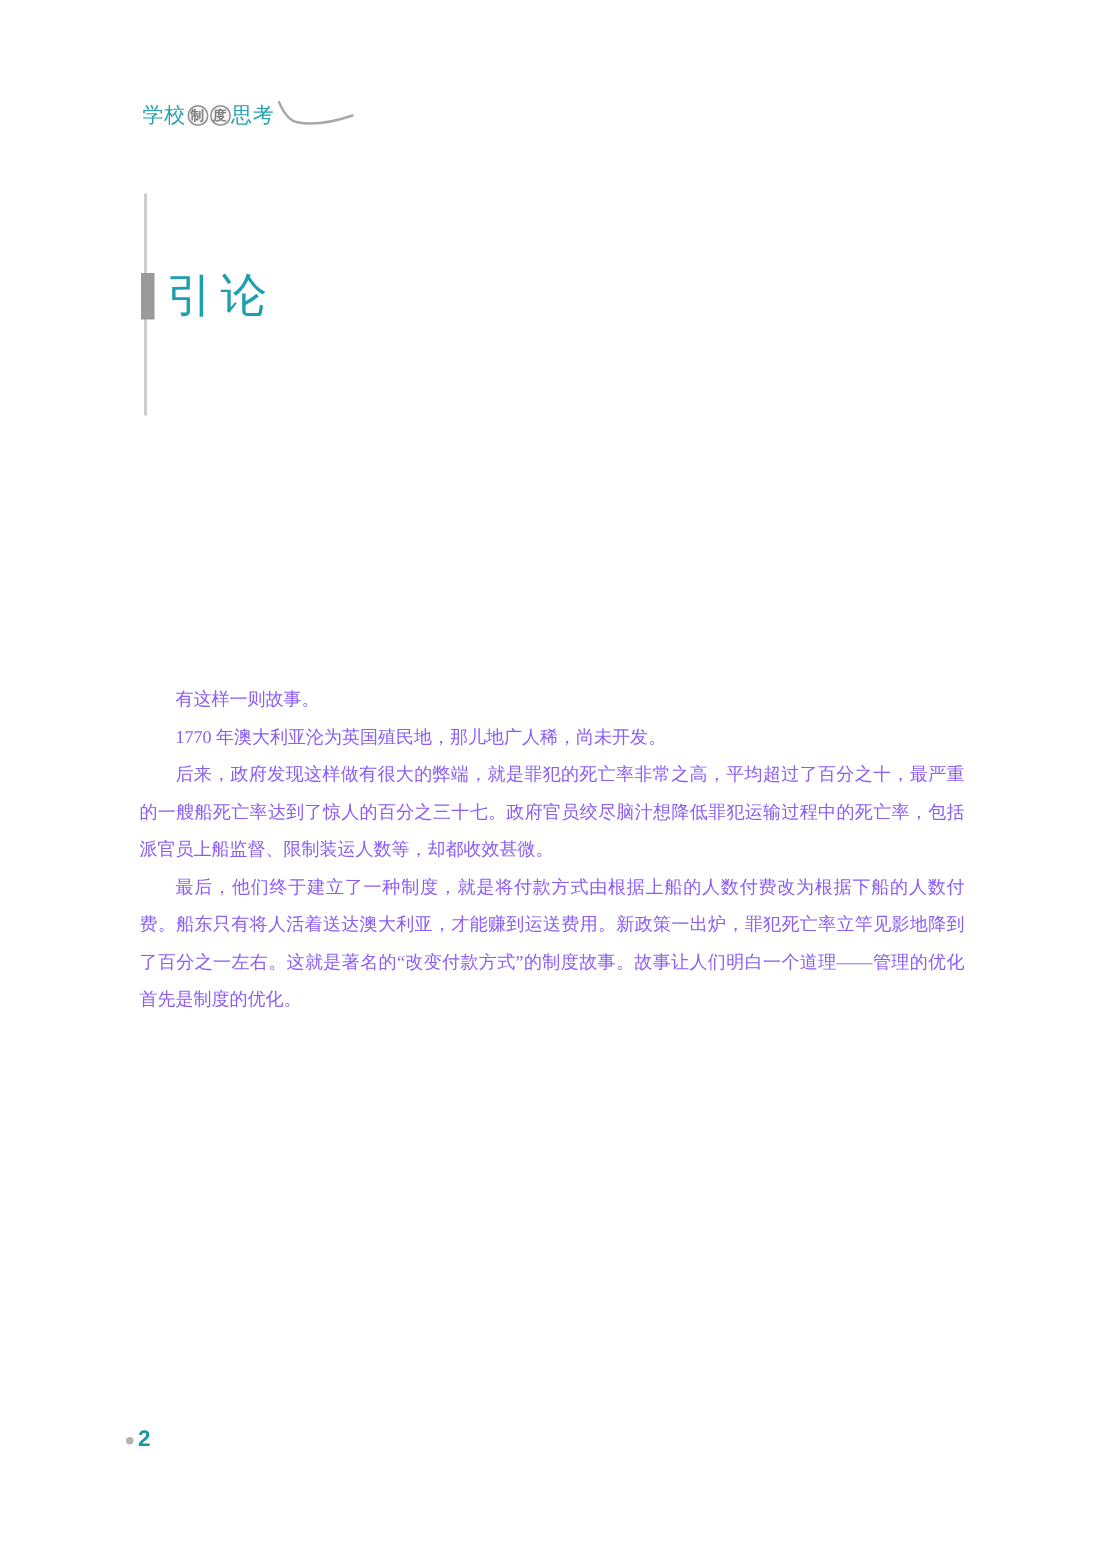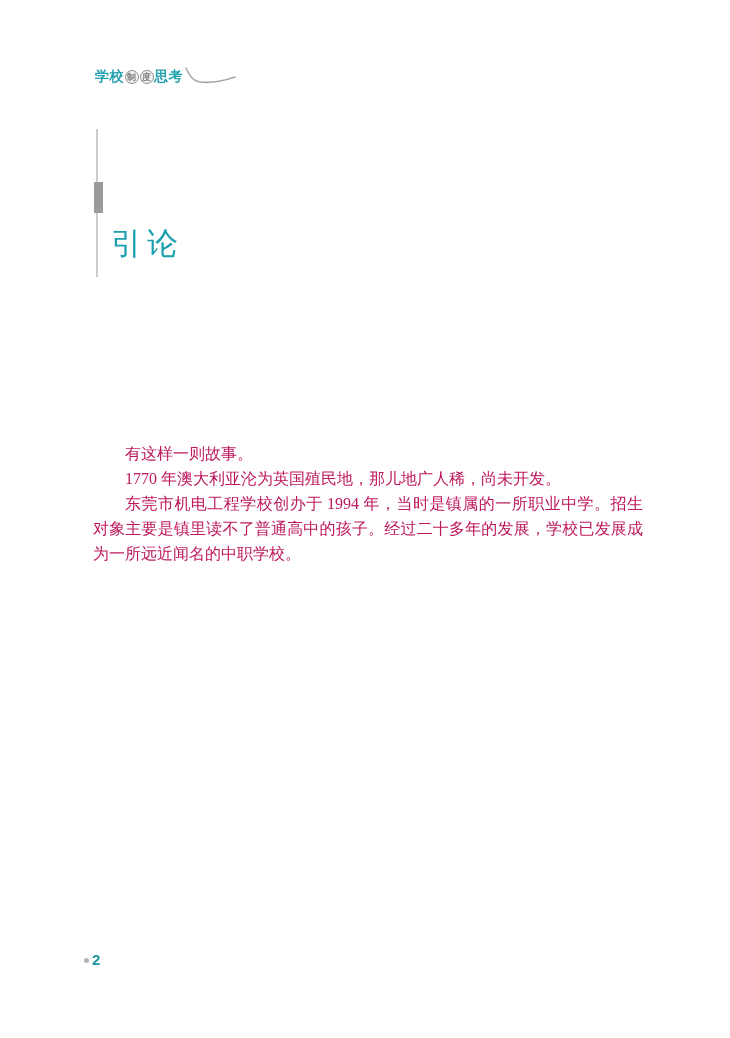"学校" .brand-text { font-weight: bold -> normal }
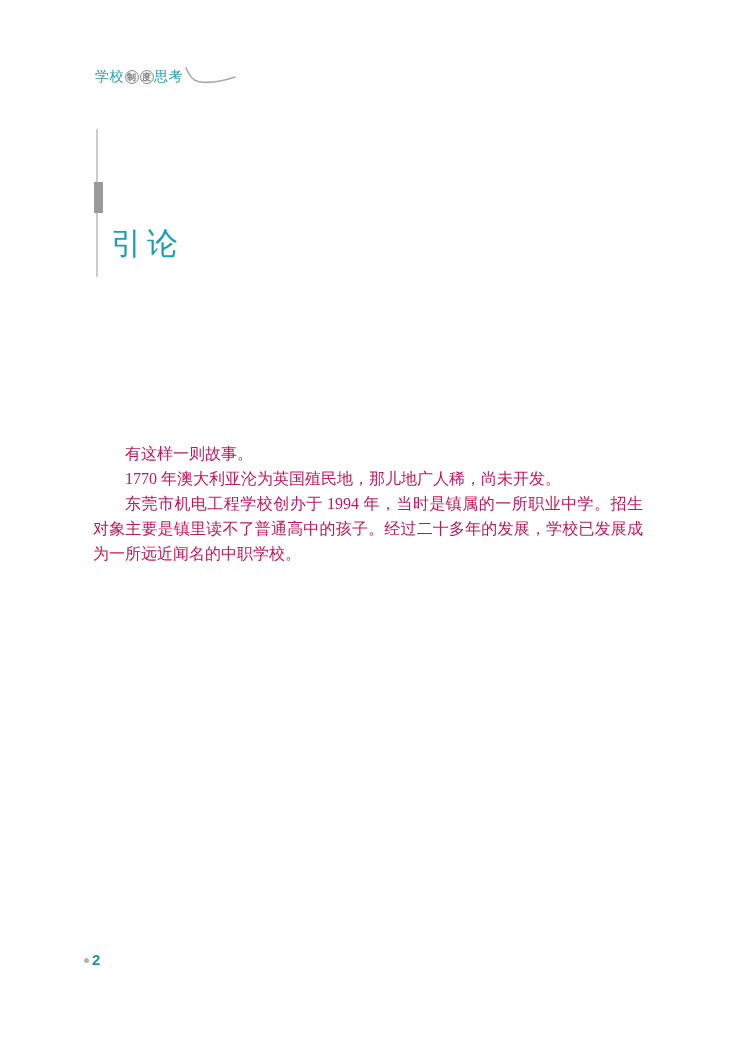"引论" .section-title { margin-top: 47px -> none }
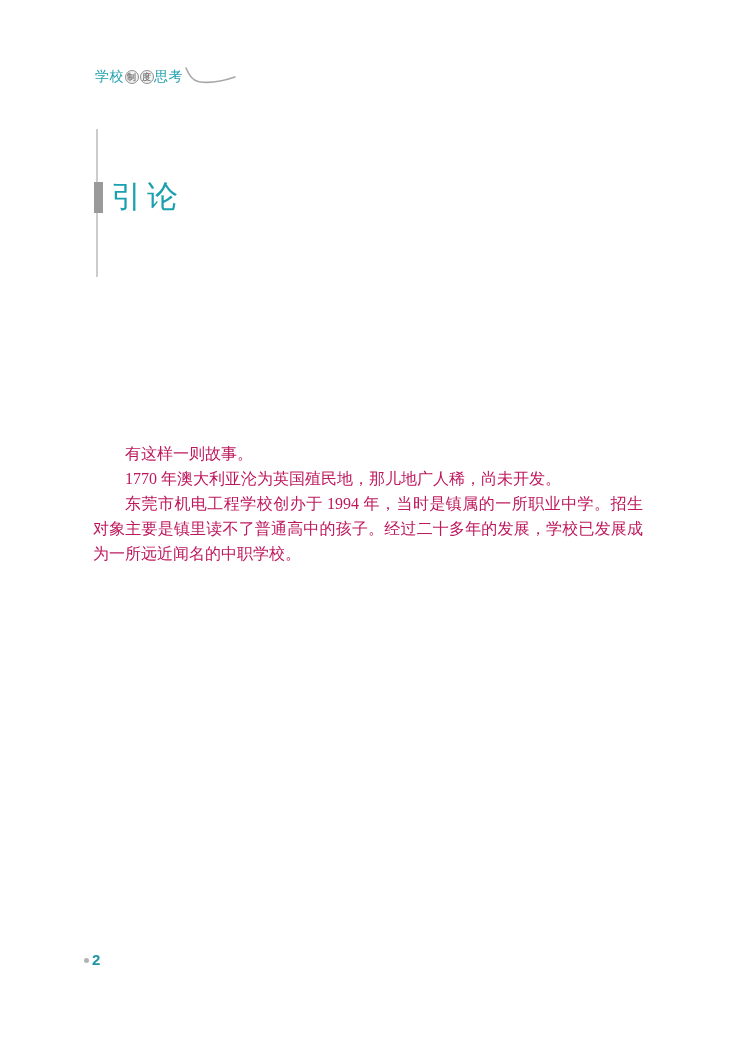"有这样一则故事。" .body-text { color: #be185d -> #8b5cf6; font-size: 16px -> 12px; top: 441px -> 454px }
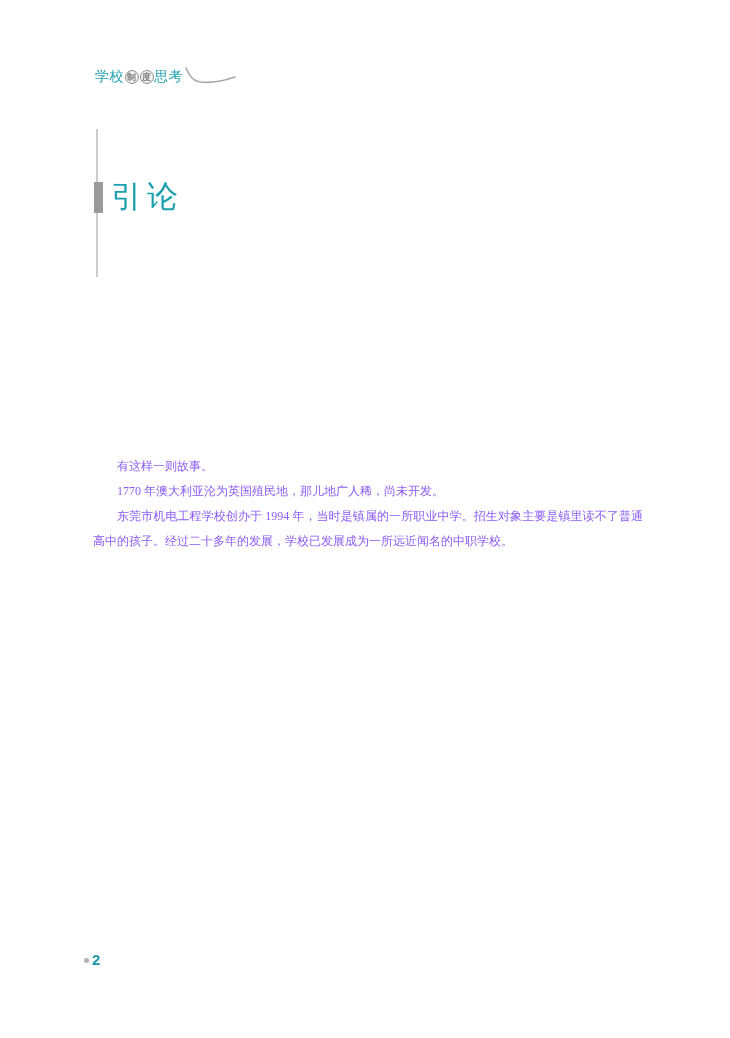"后来，政府发现这样做有很大的弊端，就是罪犯的死亡率非常之高，平均超过了百分之十，" p { html: none -> <p>后来，政府发现这样做有很大的弊端，就是罪犯的死亡率非常之高，平均超过了百分之十，最严重的一艘船死亡率达到了惊人的百分之三十七。政府官员绞尽脑汁想降低罪犯运输过程中的死亡率，包括派官员上船监督、限制装运人数等，却都收效甚微。</p> }
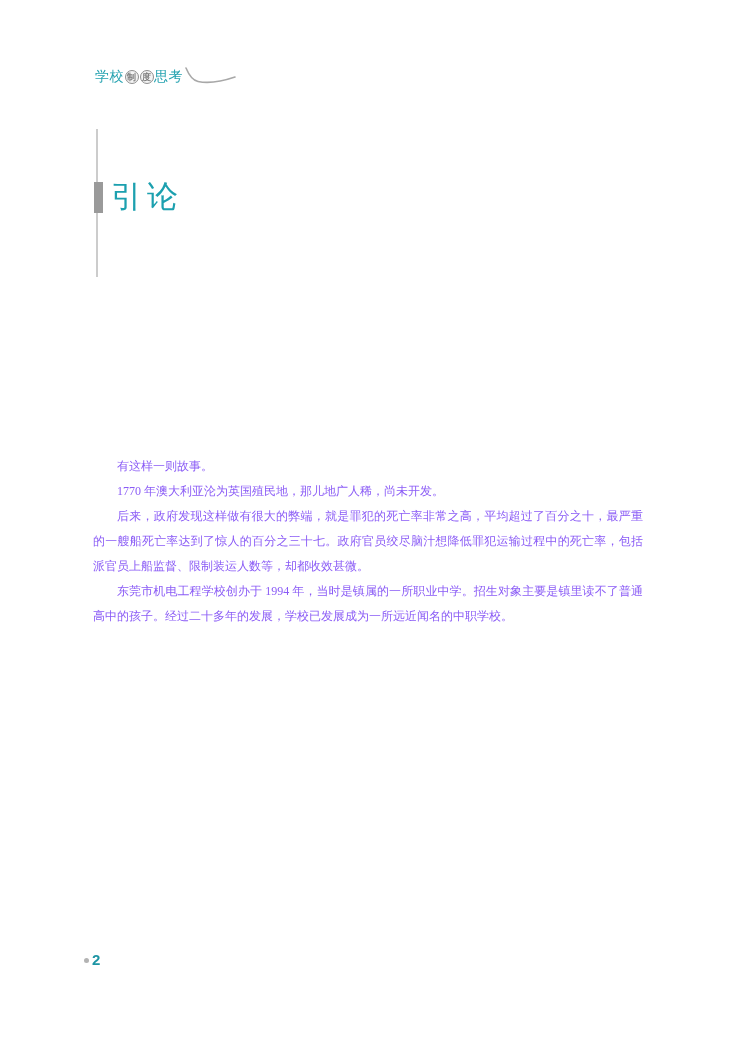"最后，他们终于建立了一种制度，就是将付款方式由根据上船的人数付费改为根据下船的人" p { html: none -> <p>最后，他们终于建立了一种制度，就是将付款方式由根据上船的人数付费改为根据下船的人数付费。船东只有将人活着送达澳大利亚，才能赚到运送费用。新政策一出炉，罪犯死亡率立竿见影地降到了百分之一左右。这就是著名的“改变付款方式”的制度故事。故事让人们明白一个道理——管理的优化首先是制度的优化。</p> }
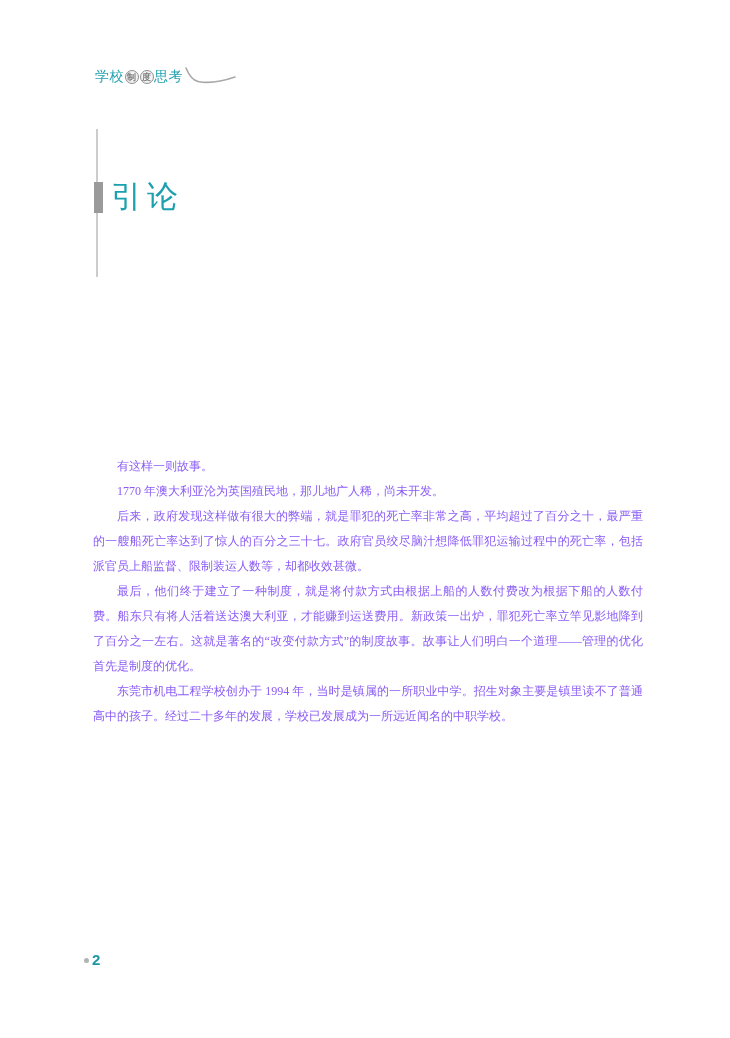"东莞市机电工程学校创办于 1994" p { html: <p>东莞市机电工程学校创办于 1994 年，当时是镇属的一所职业中学。招生对象主要是镇里读不了普通高中的孩子。经过二十多年的发展，学校已发展成为一所远近闻名的中职学校。</p> -> none }
